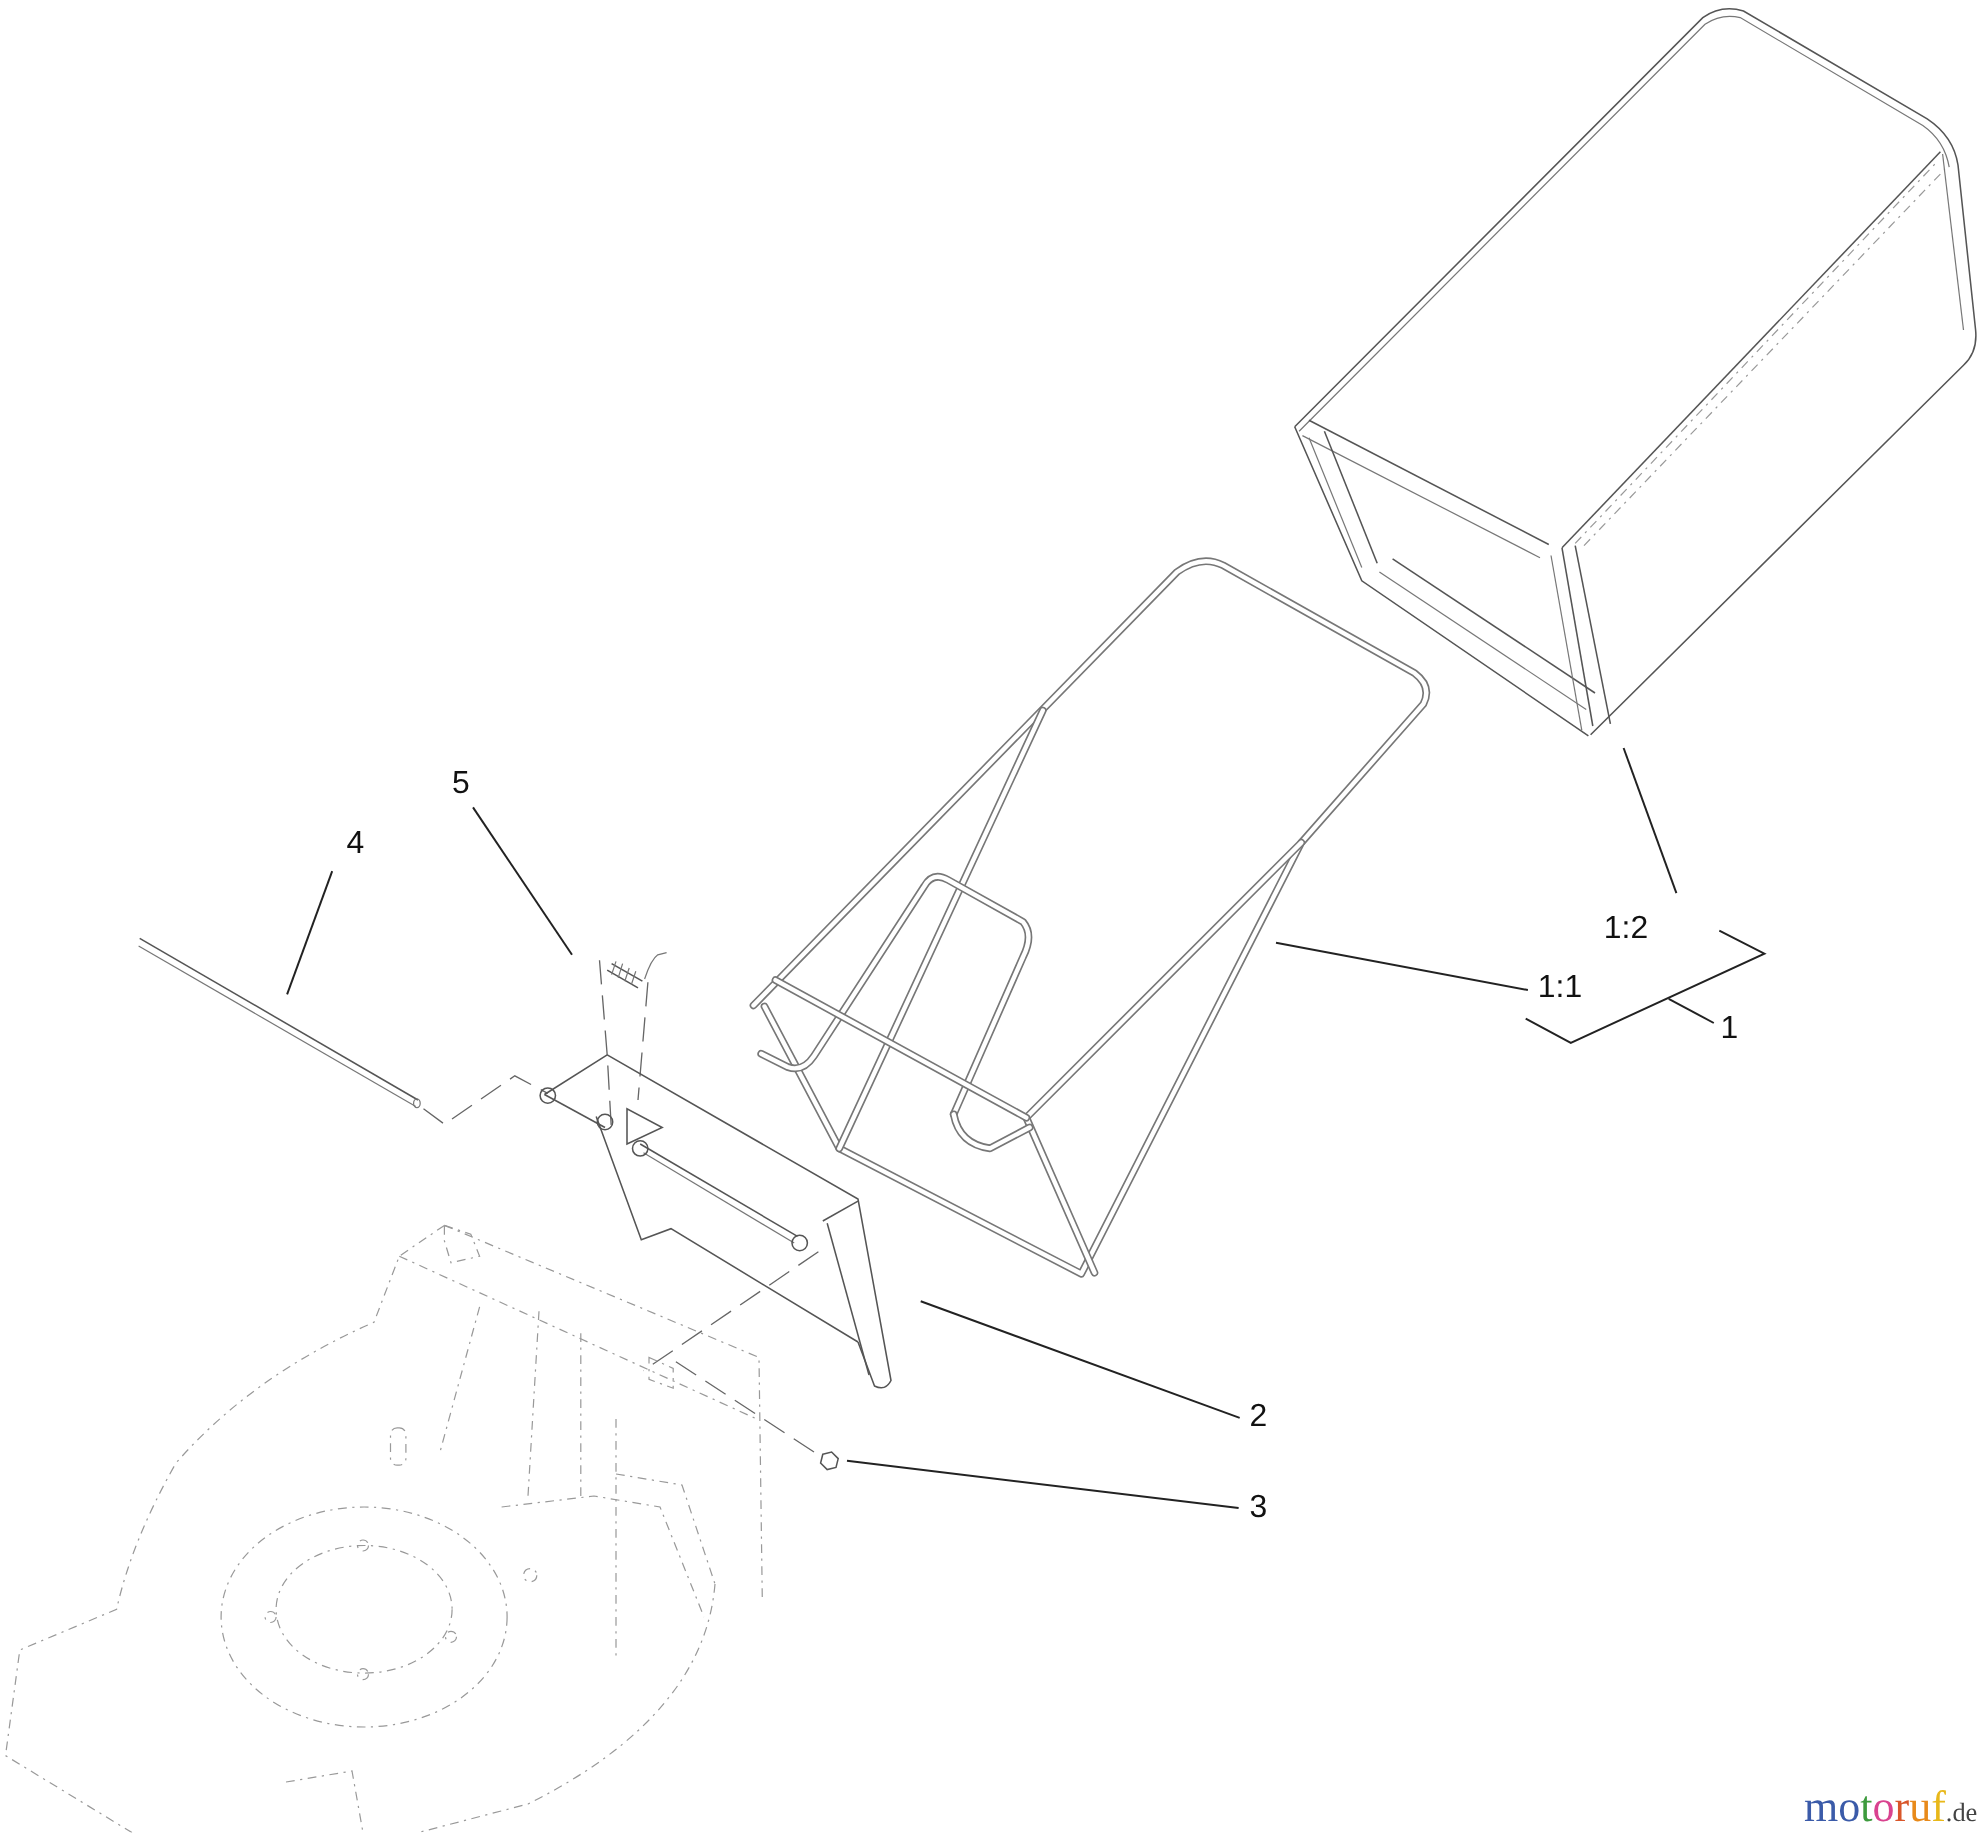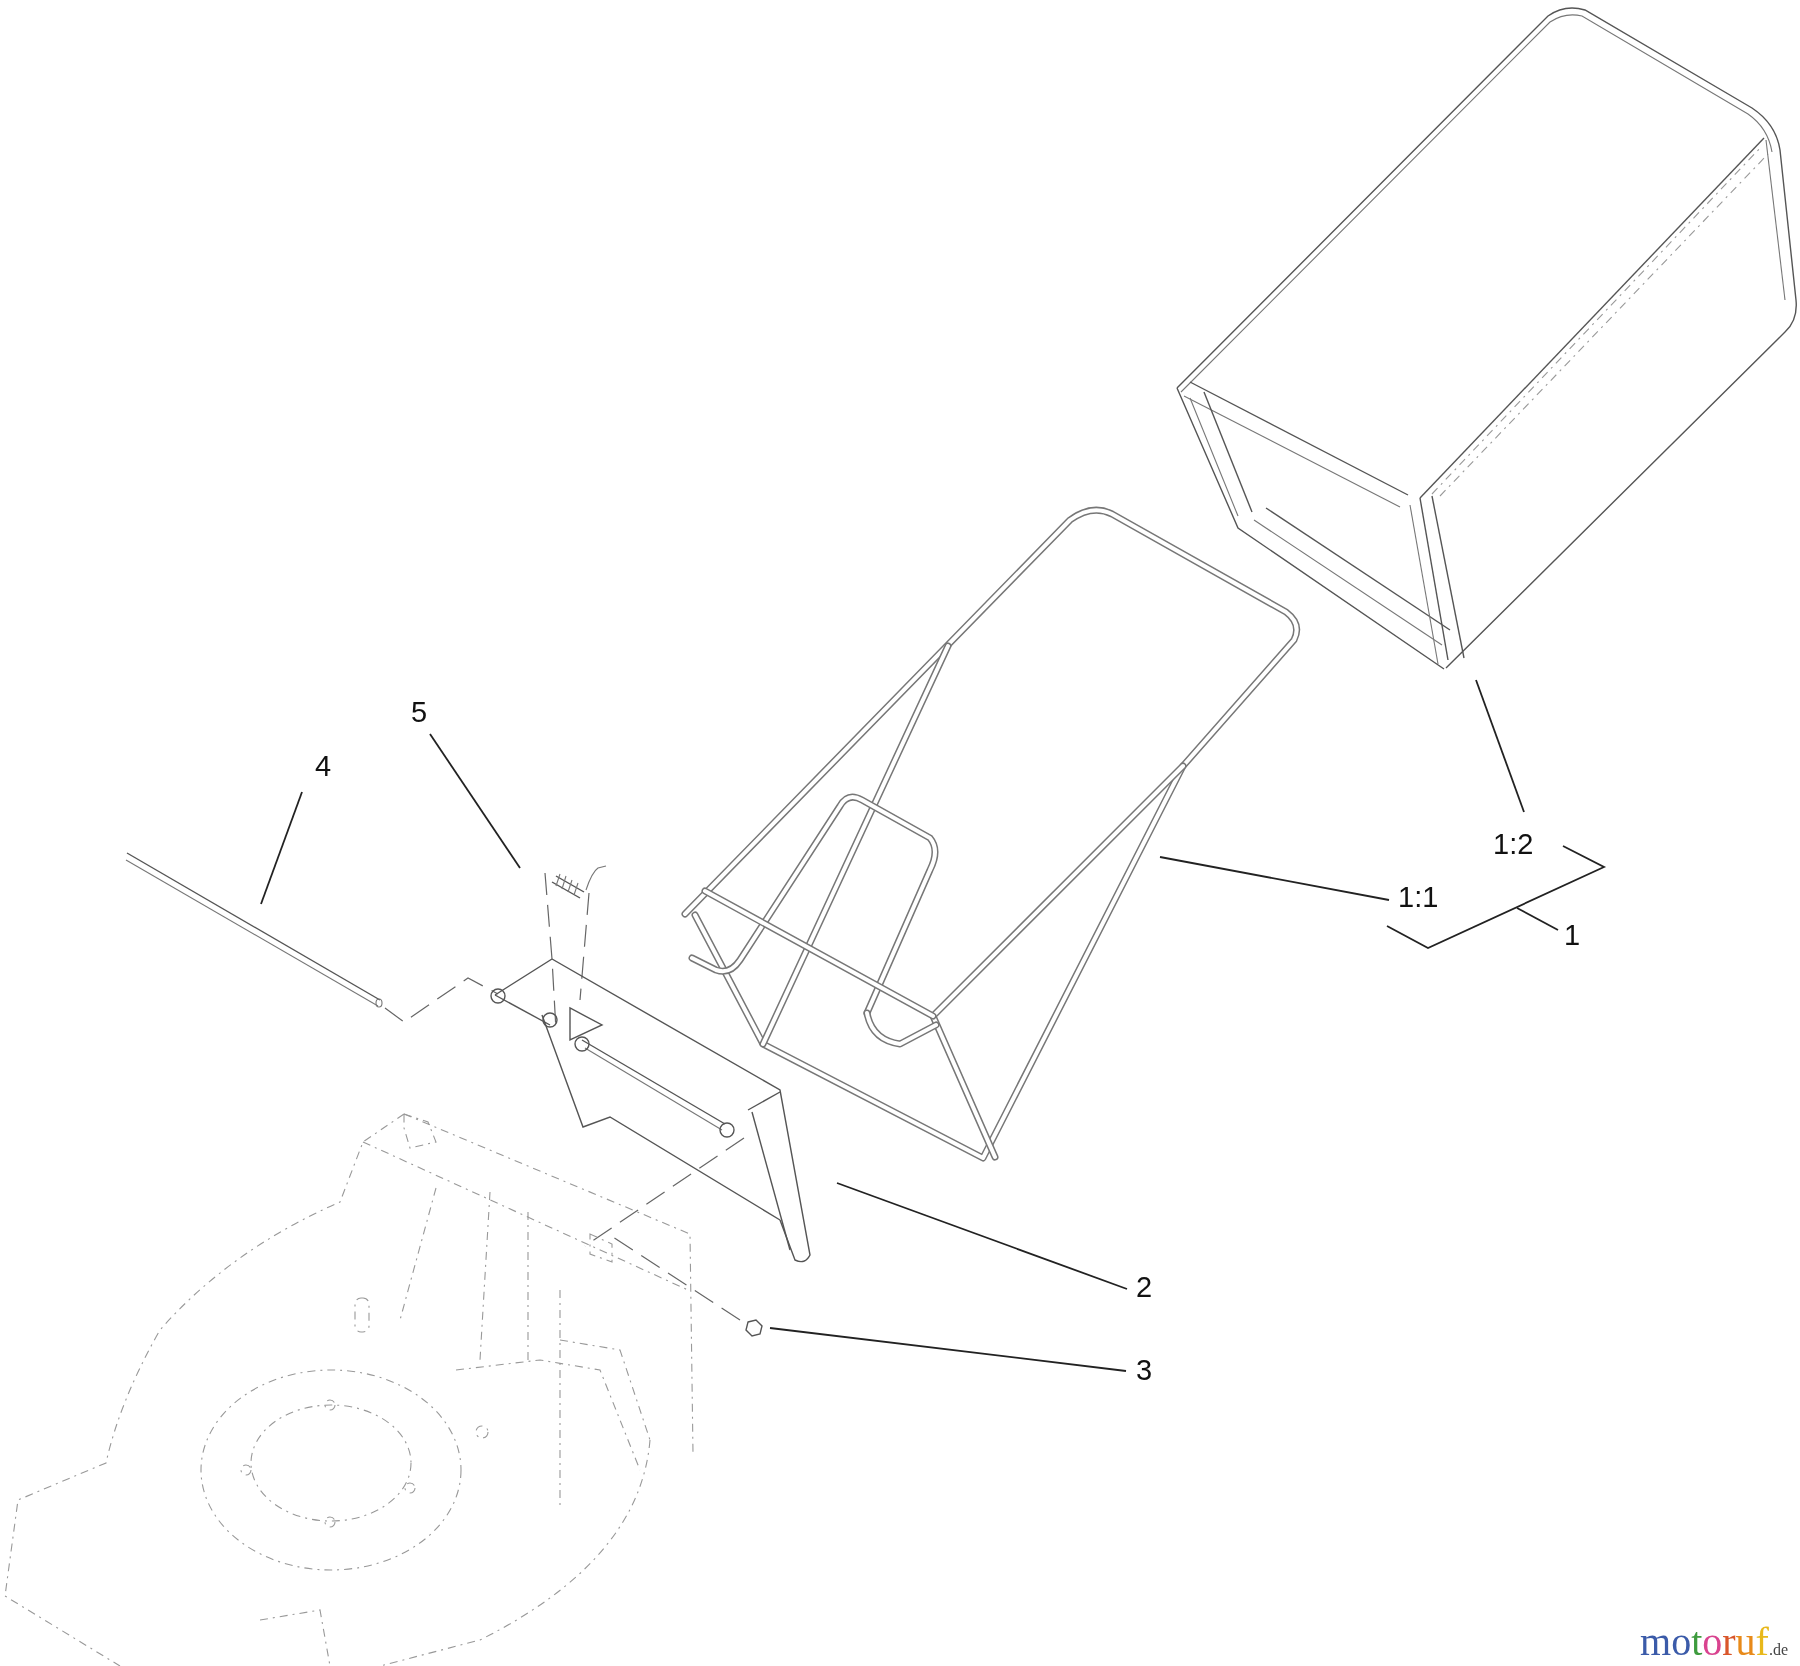"1:2" div.callout { left: 1493px -> 1458px }
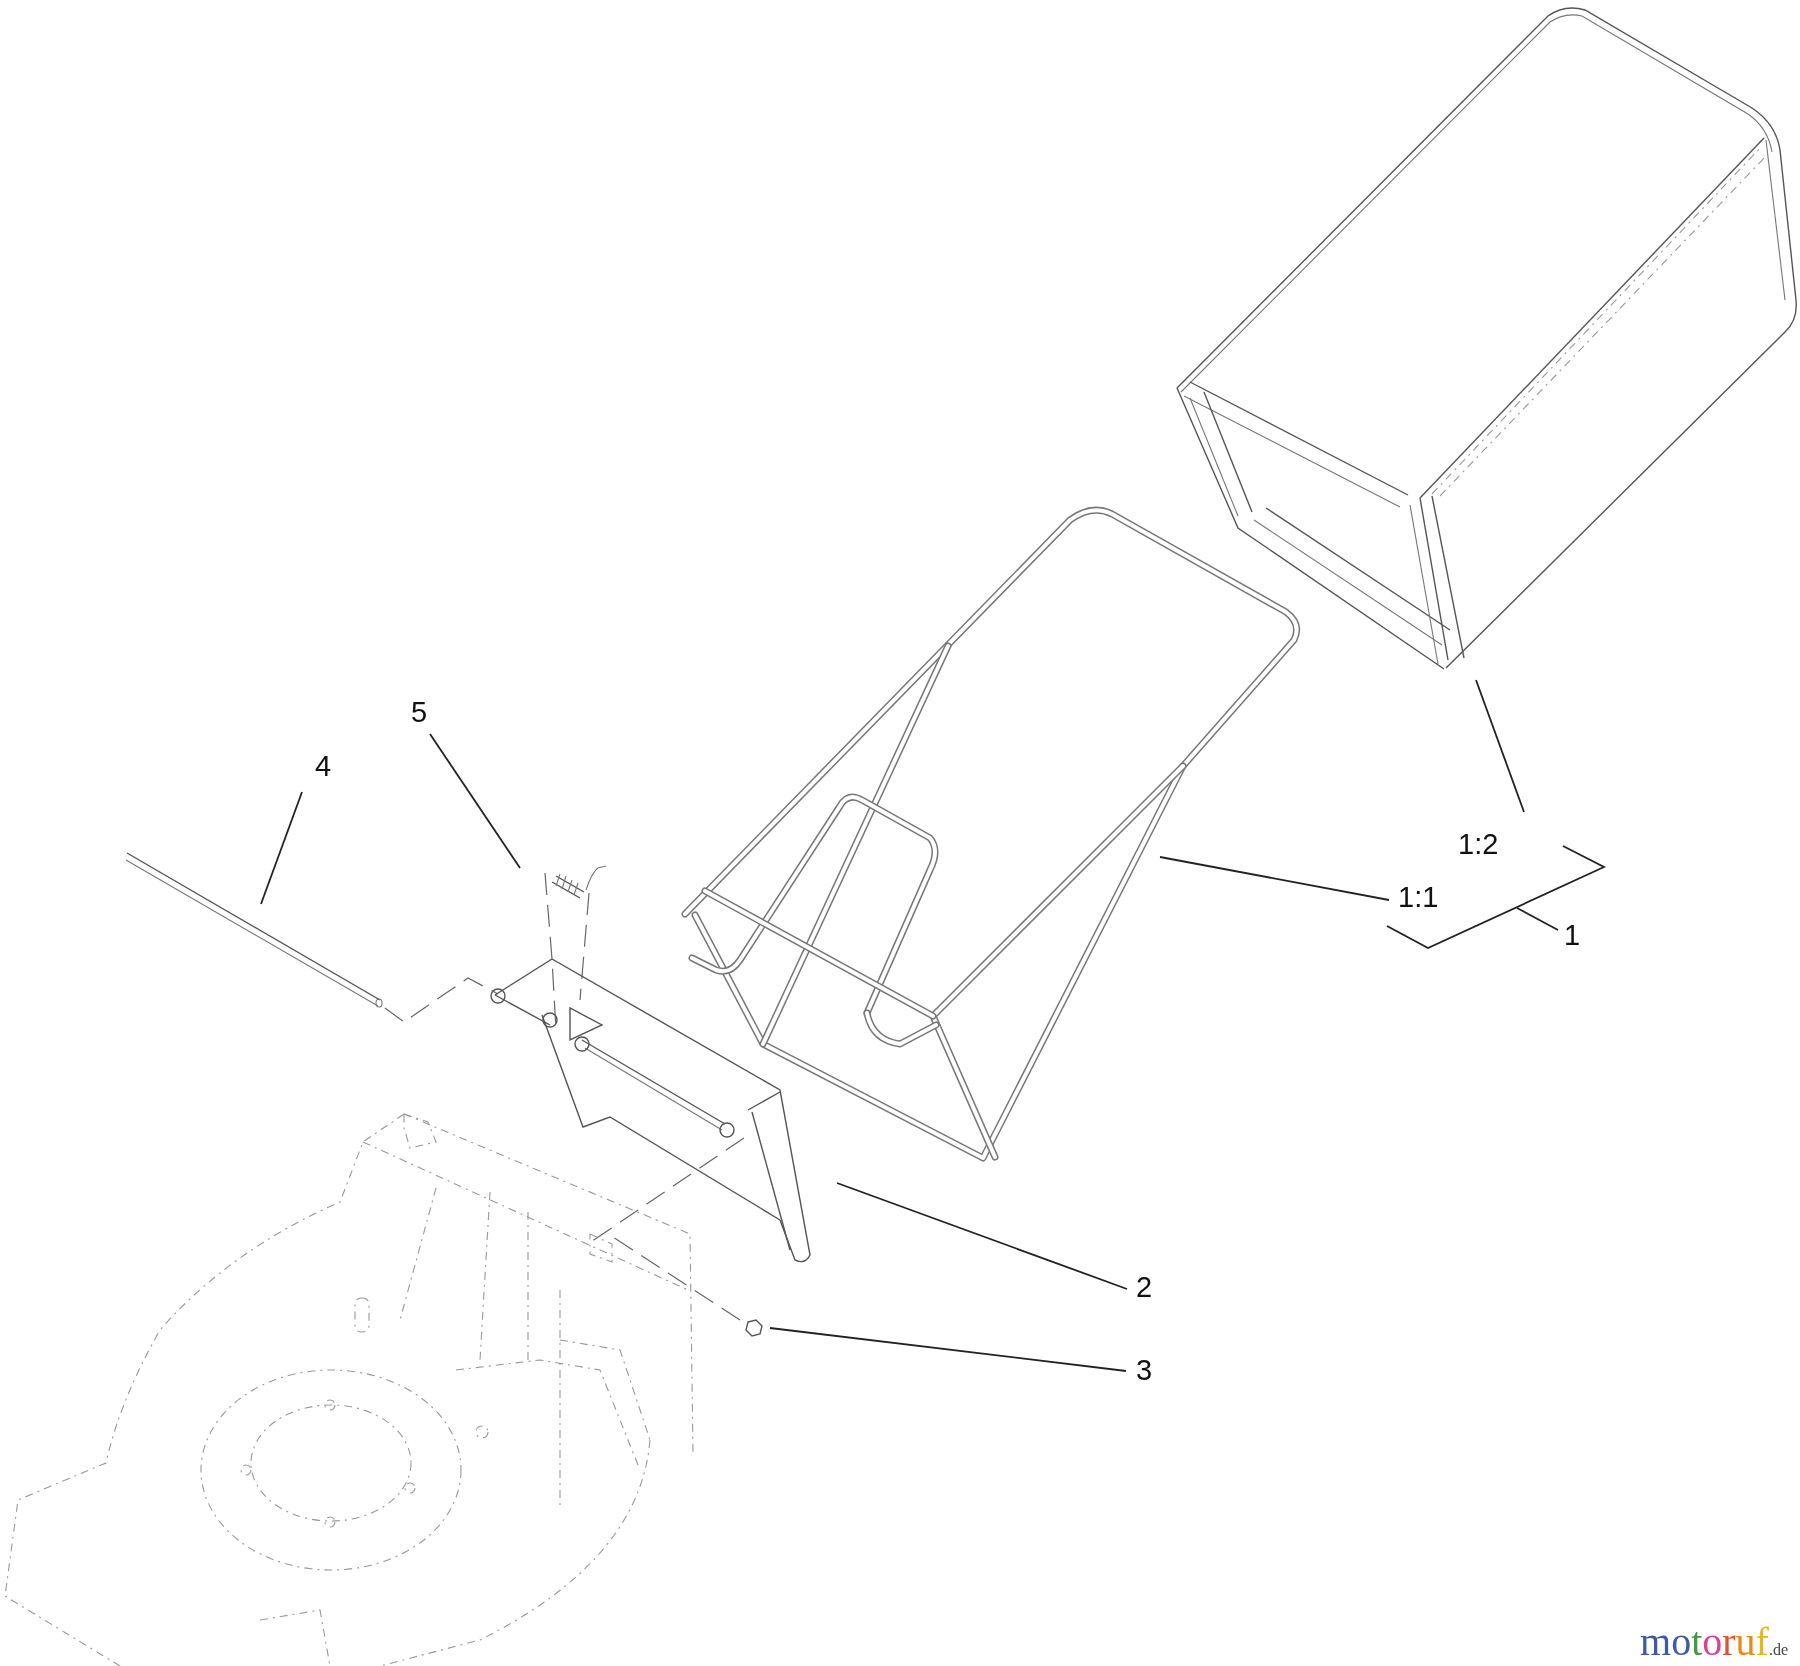".de" .logo .tld { font-size: 16px -> 24px }
